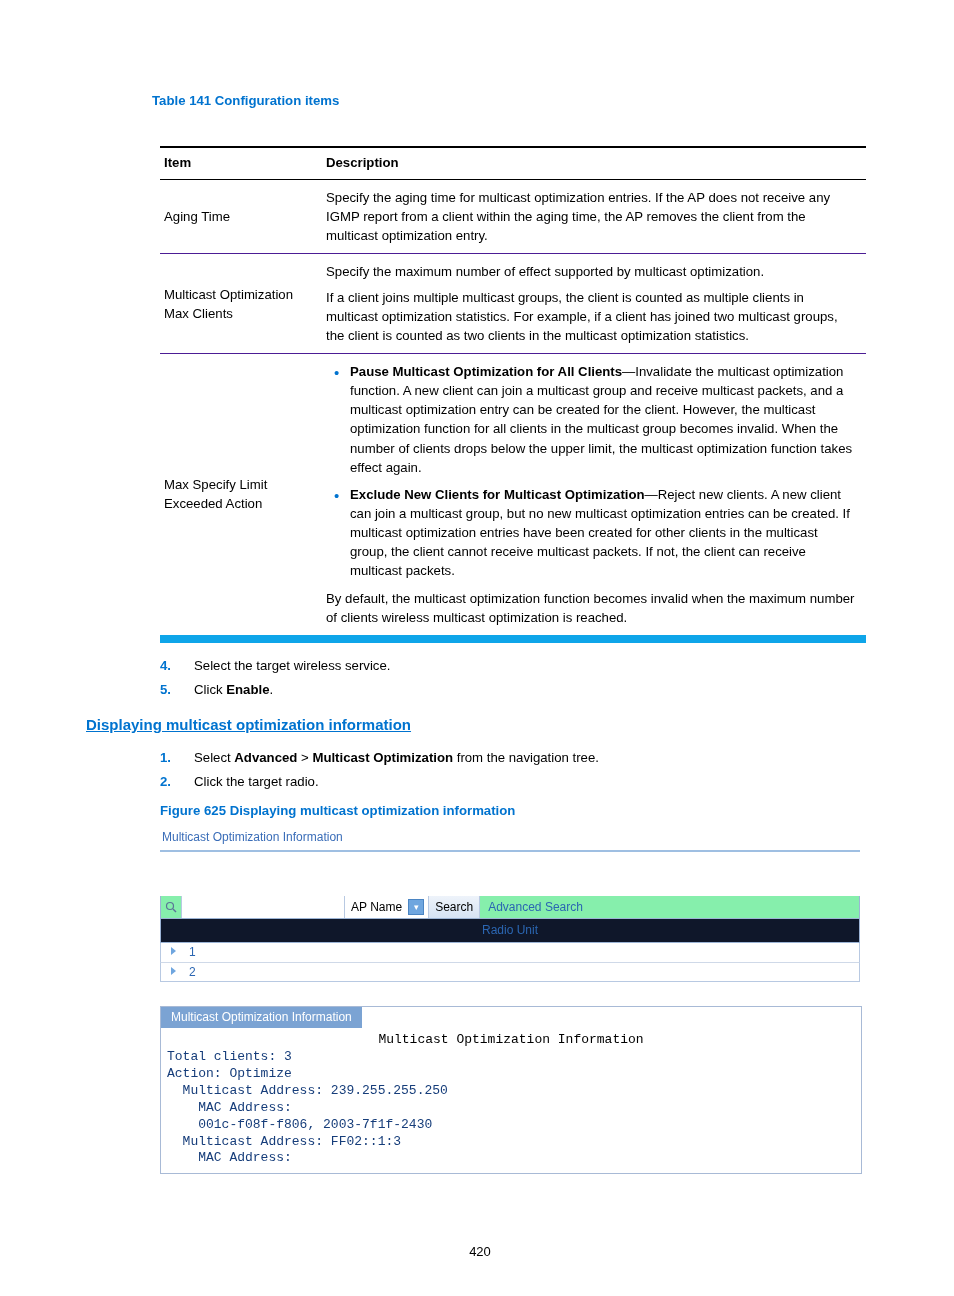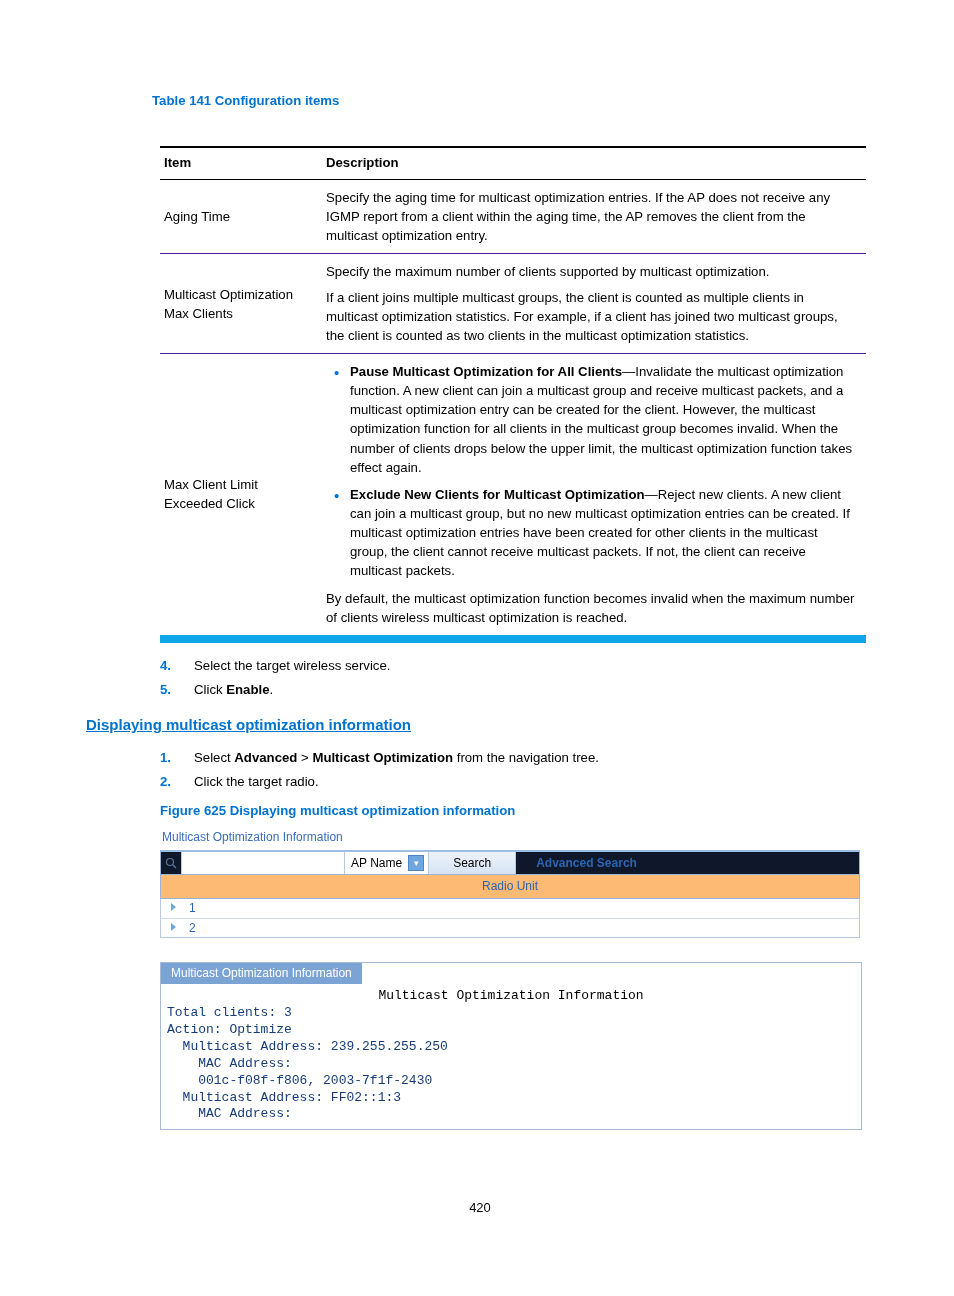"Specify the maximum number of" p { text: clients -> effect }
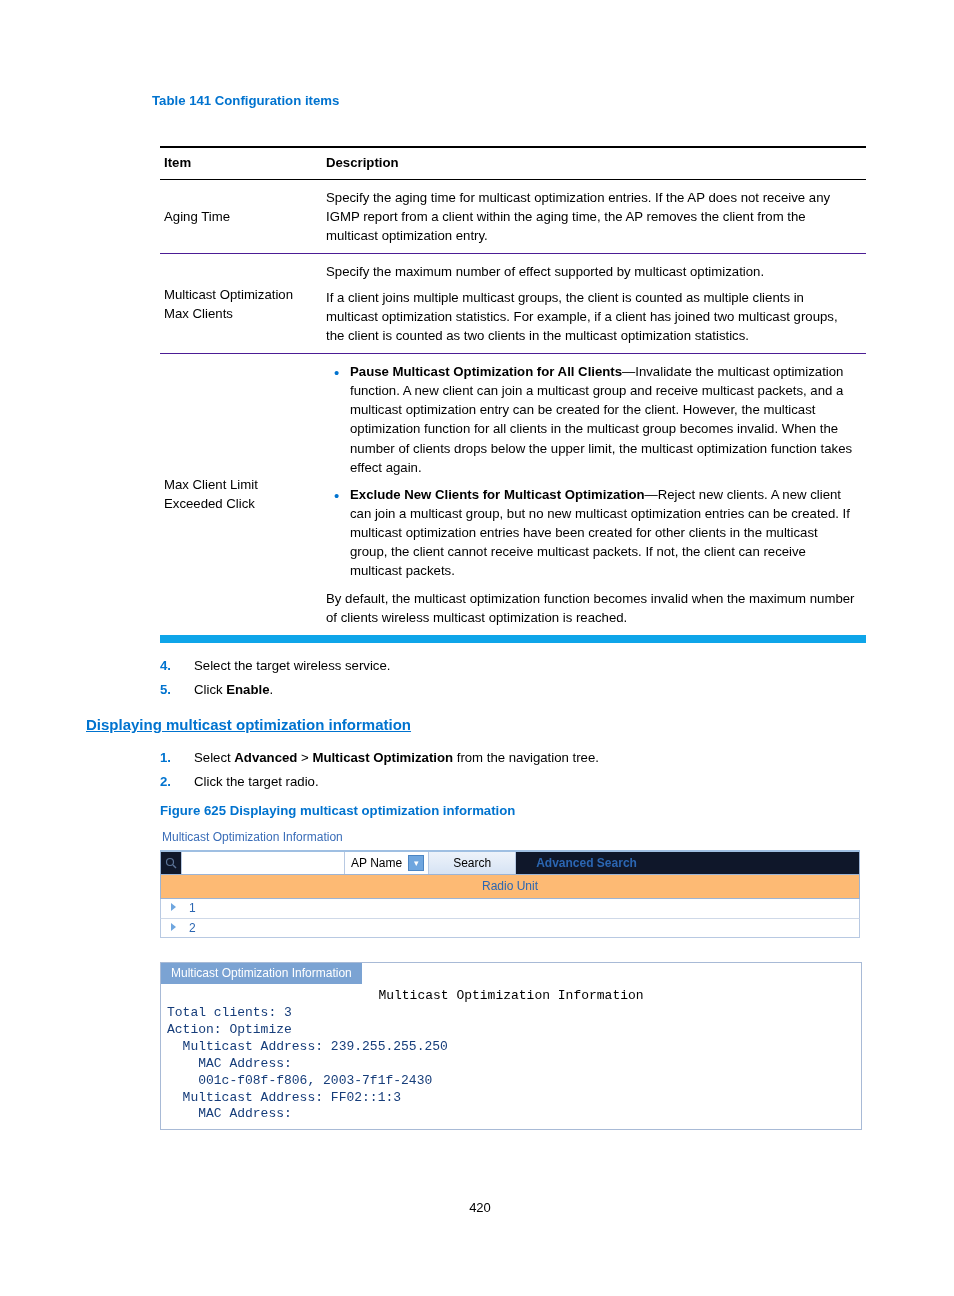"Max Client Limit Exceeded Click" td.item-col { text: Client Limit Exceeded Click -> Specify Limit Exceeded Action }
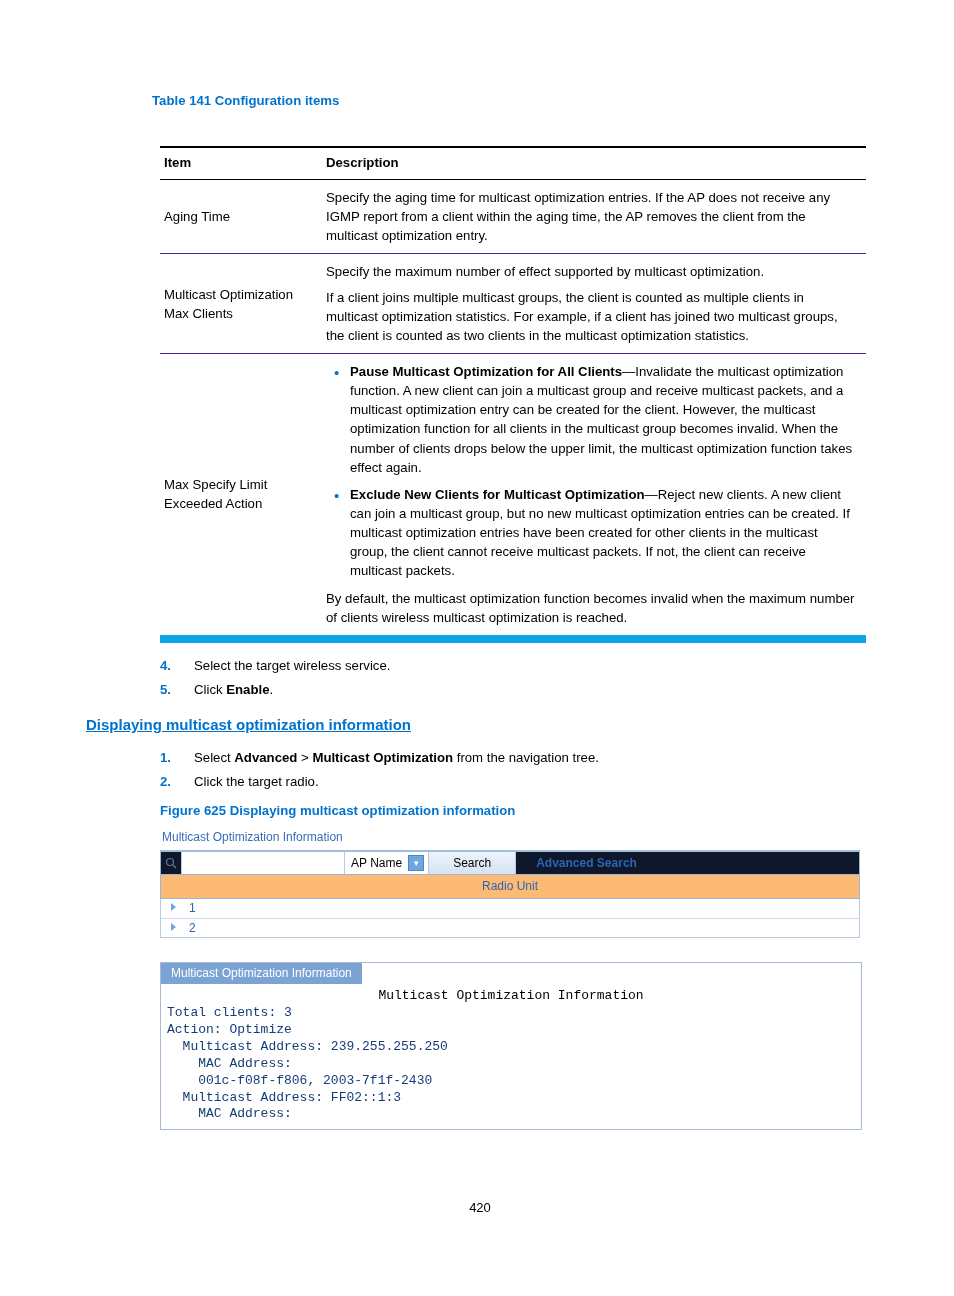"AP Name" .ui-search-row { background: #0f172a -> #86efac; margin-top: none -> 44px }
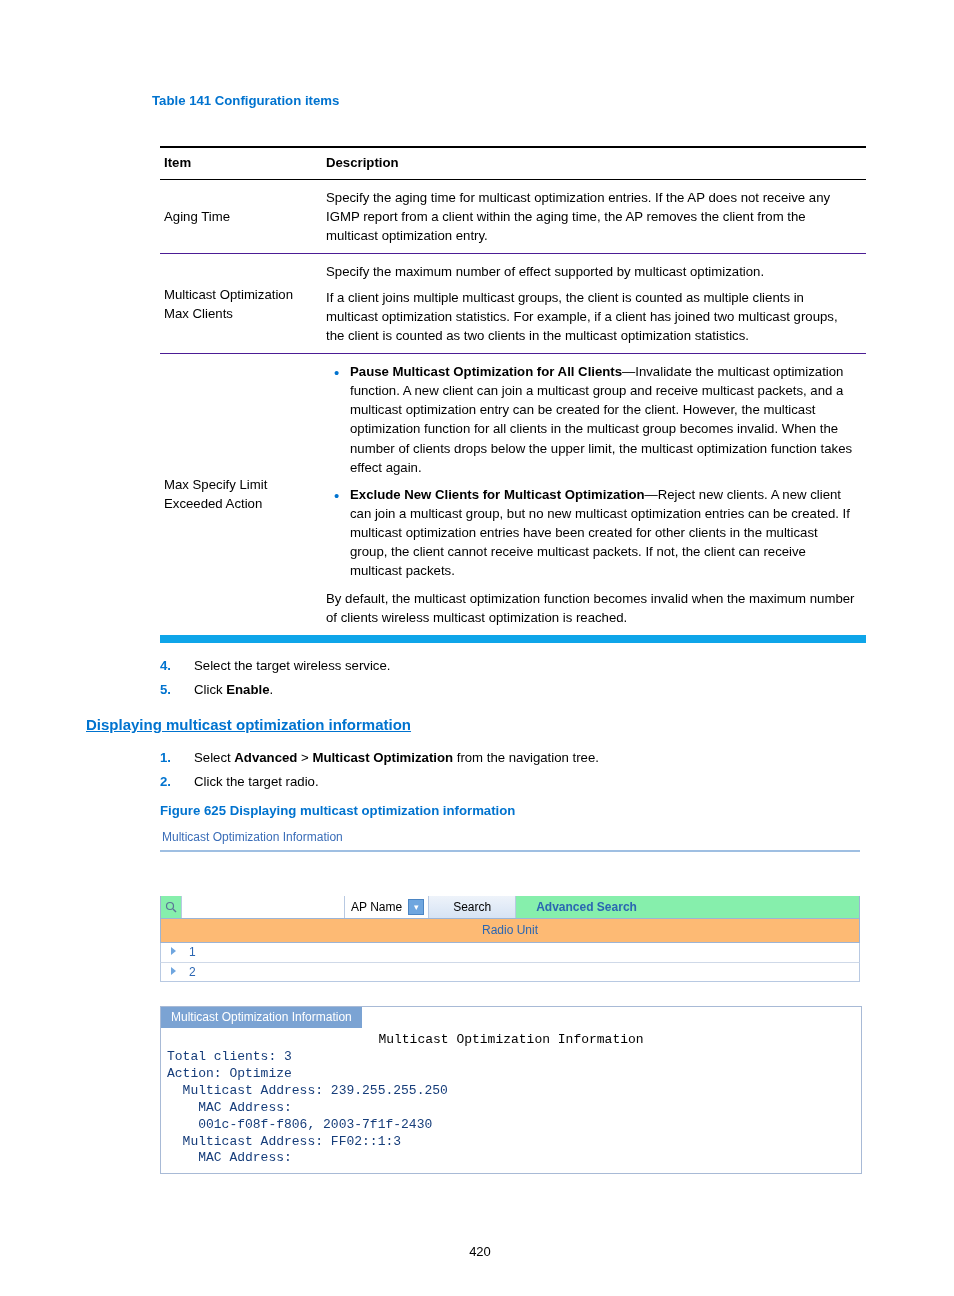"Search" .search-btn { padding: 0 24px -> 0 6px }
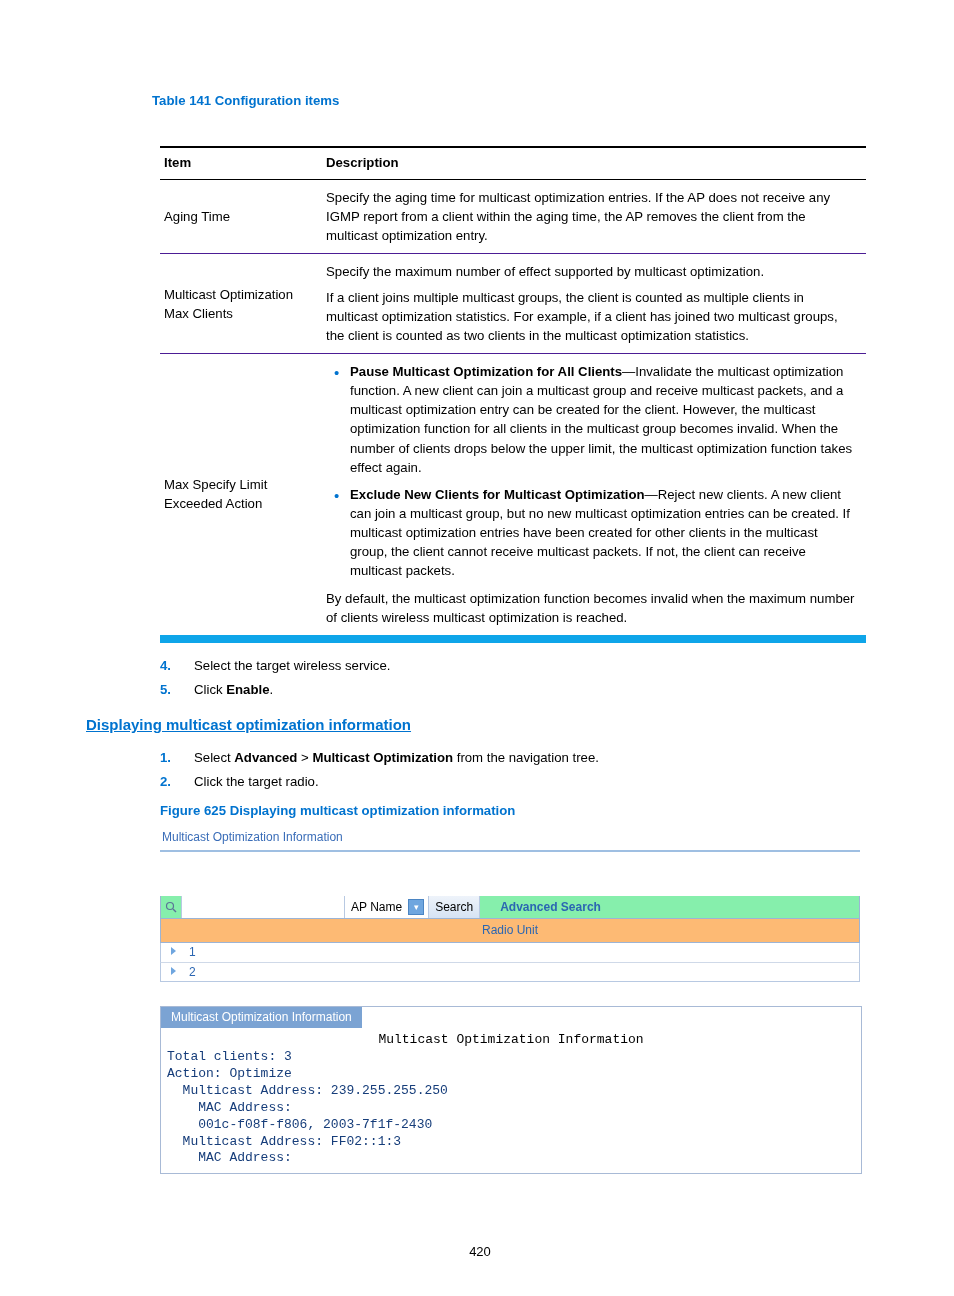"Advanced Search" .adv-search { font-weight: bold -> none; padding: 0 20px -> 0 8px }
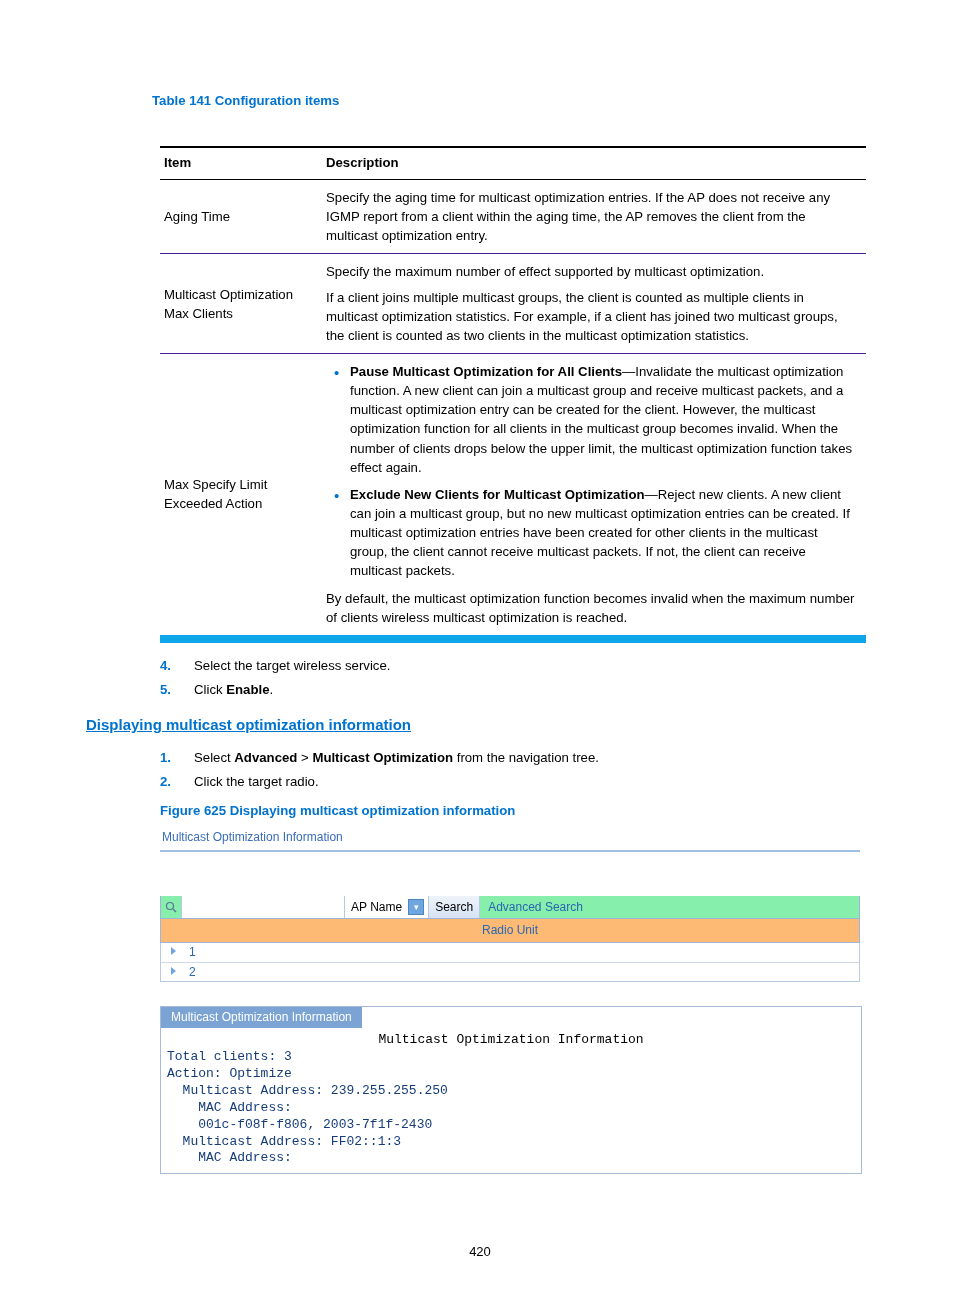"Radio Unit" .radio-header { background: #fdba74 -> #0f172a }
